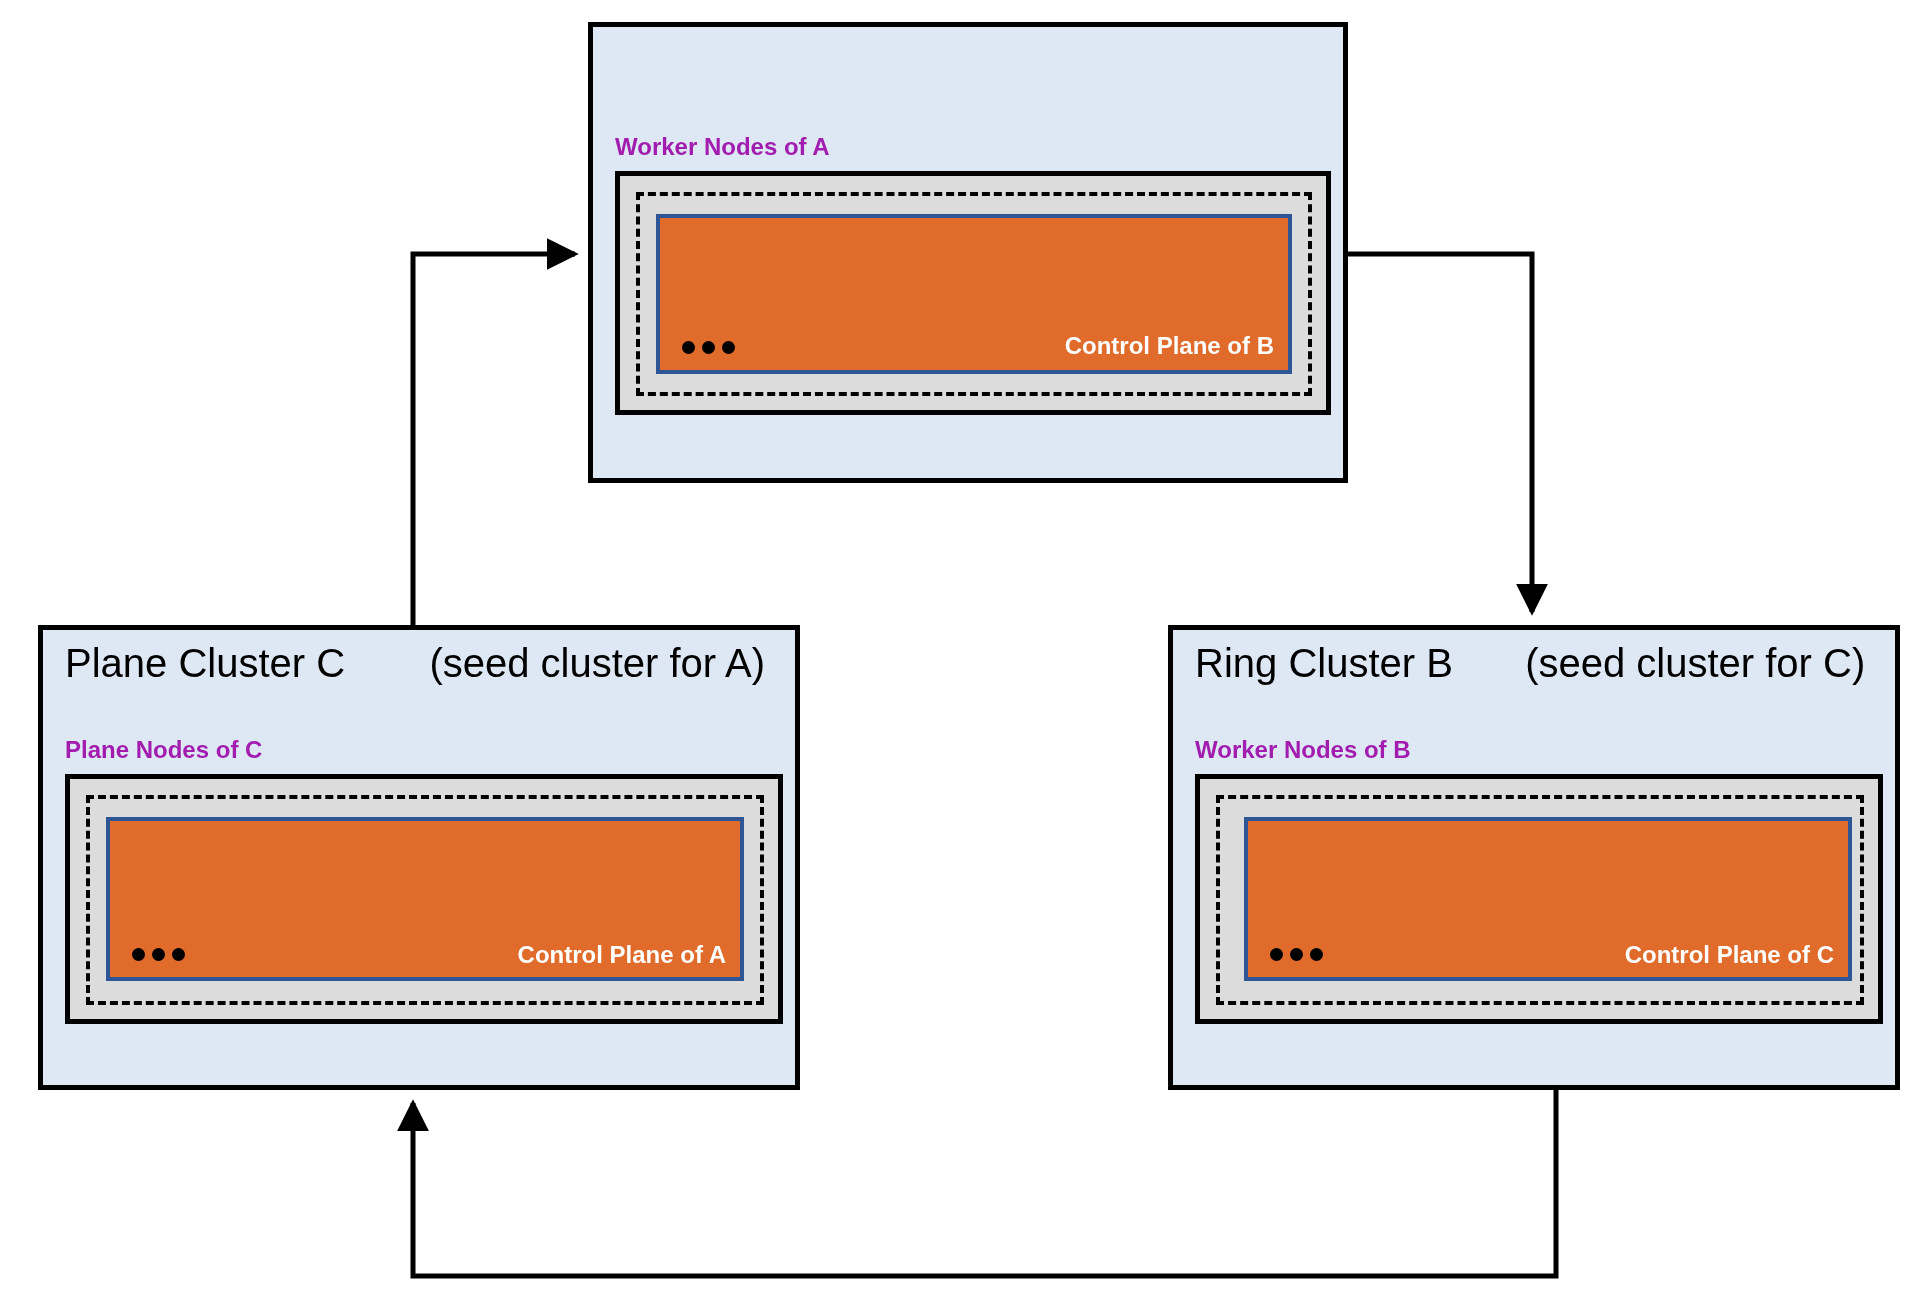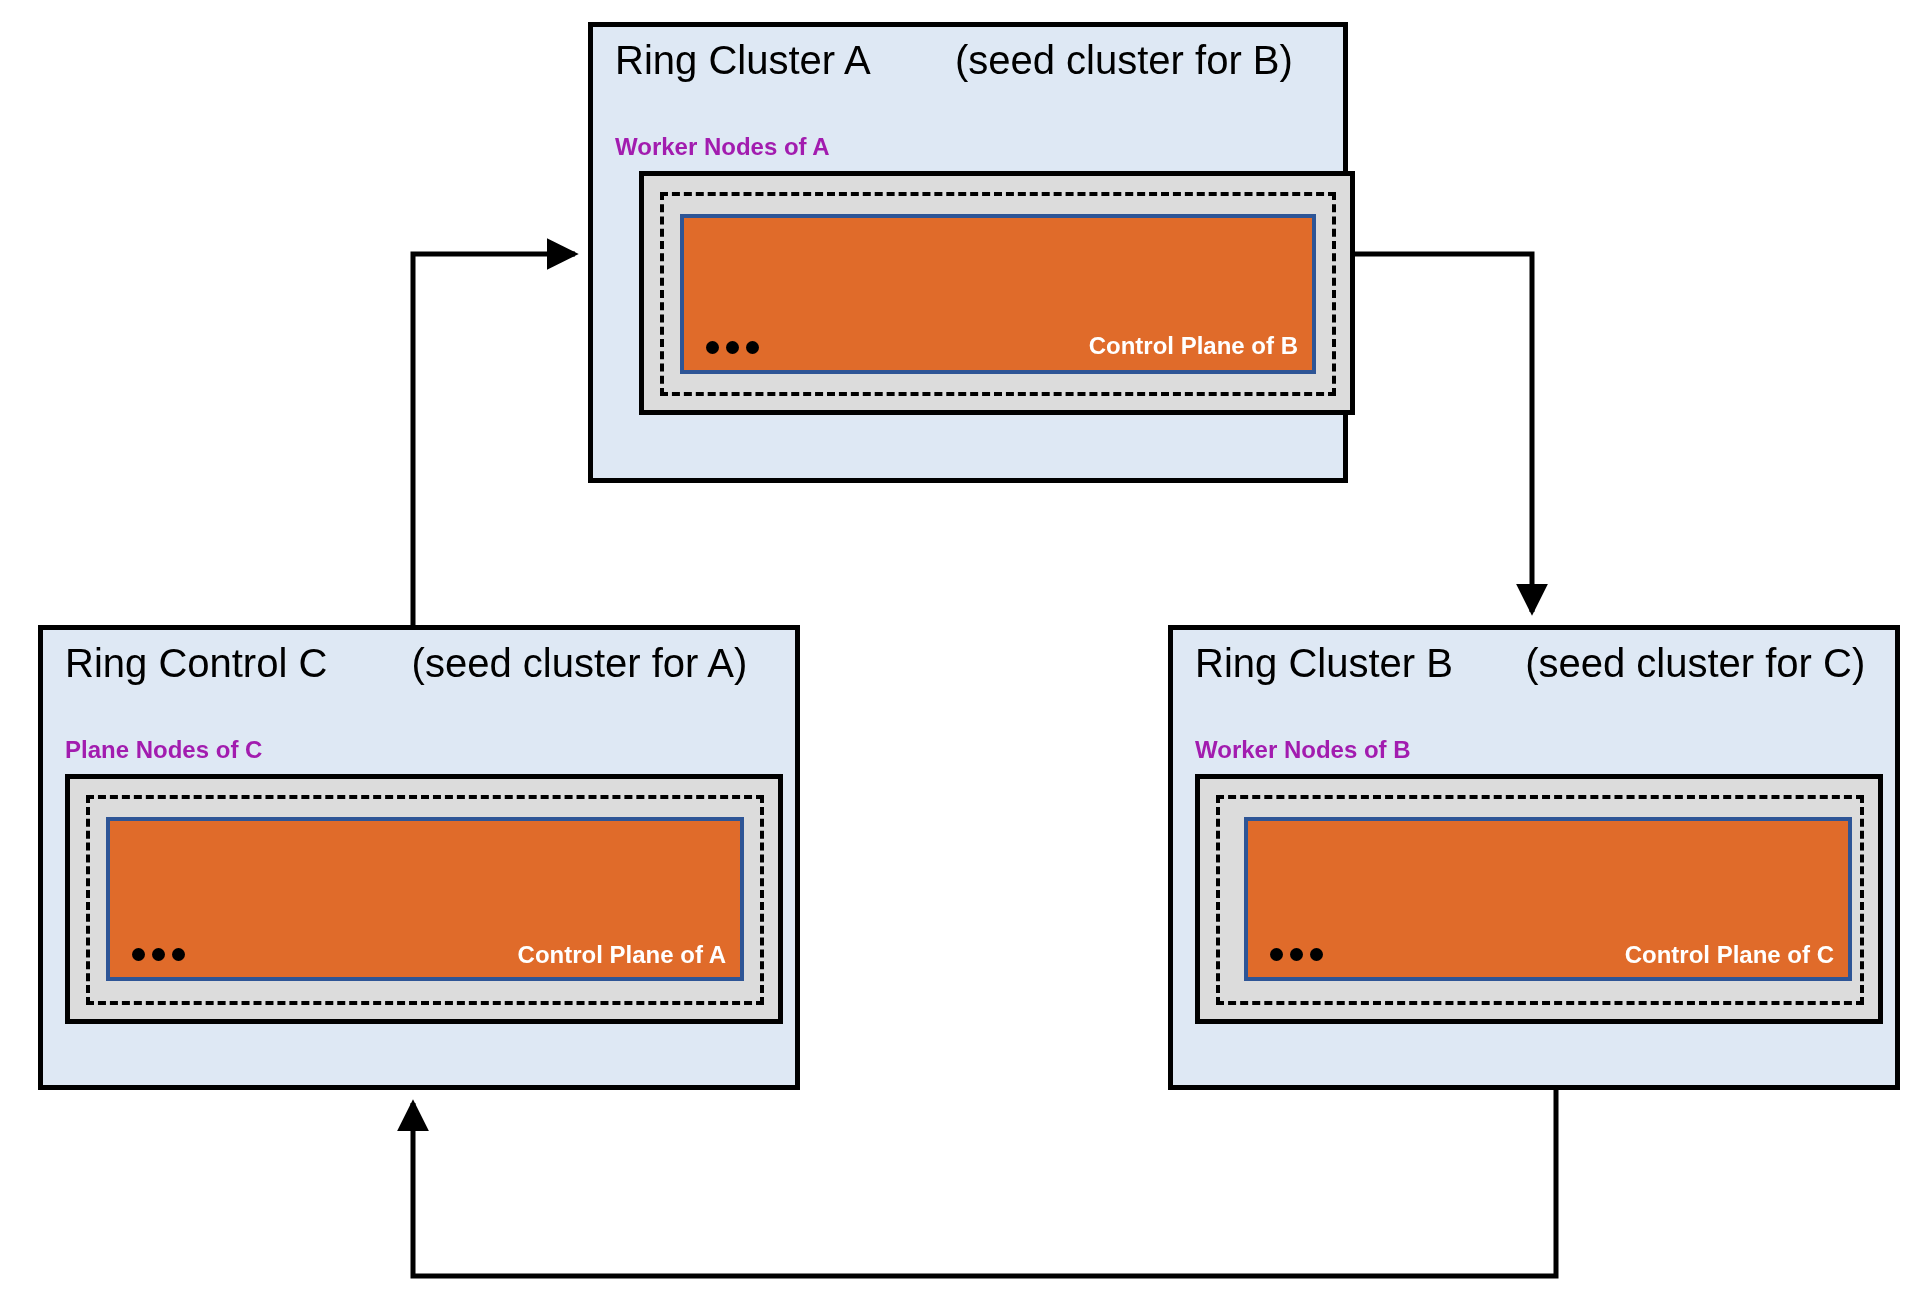"Ring Cluster A (seed cluster" div.cluster-title { html: <div> <span>Ring Cluster A</span> <span></span> <span>(seed cluster for B)</span> </div> -> none }
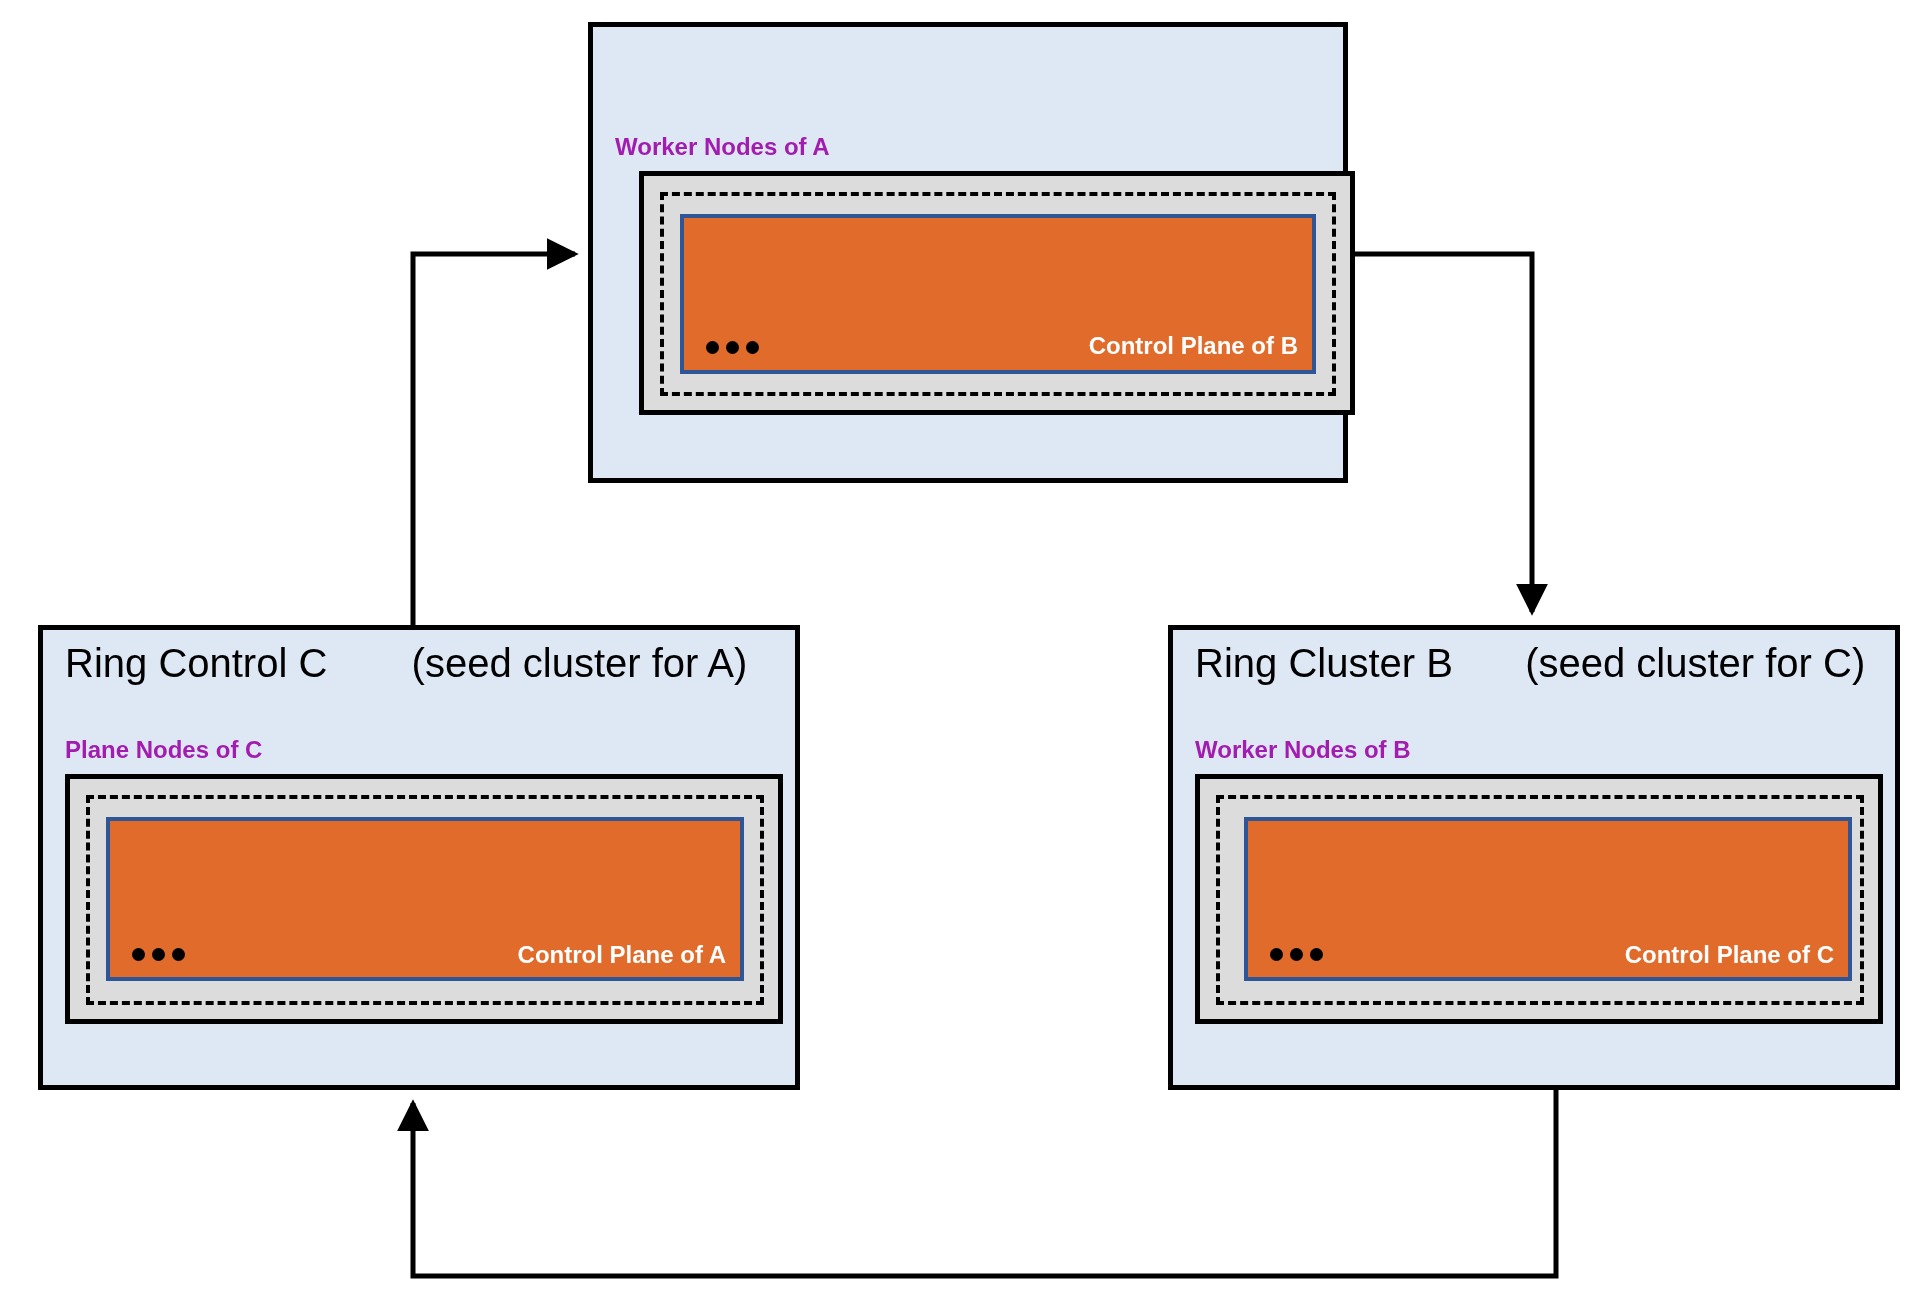"Control Plane of B" div.worker-frame { margin-left: 24px -> none }
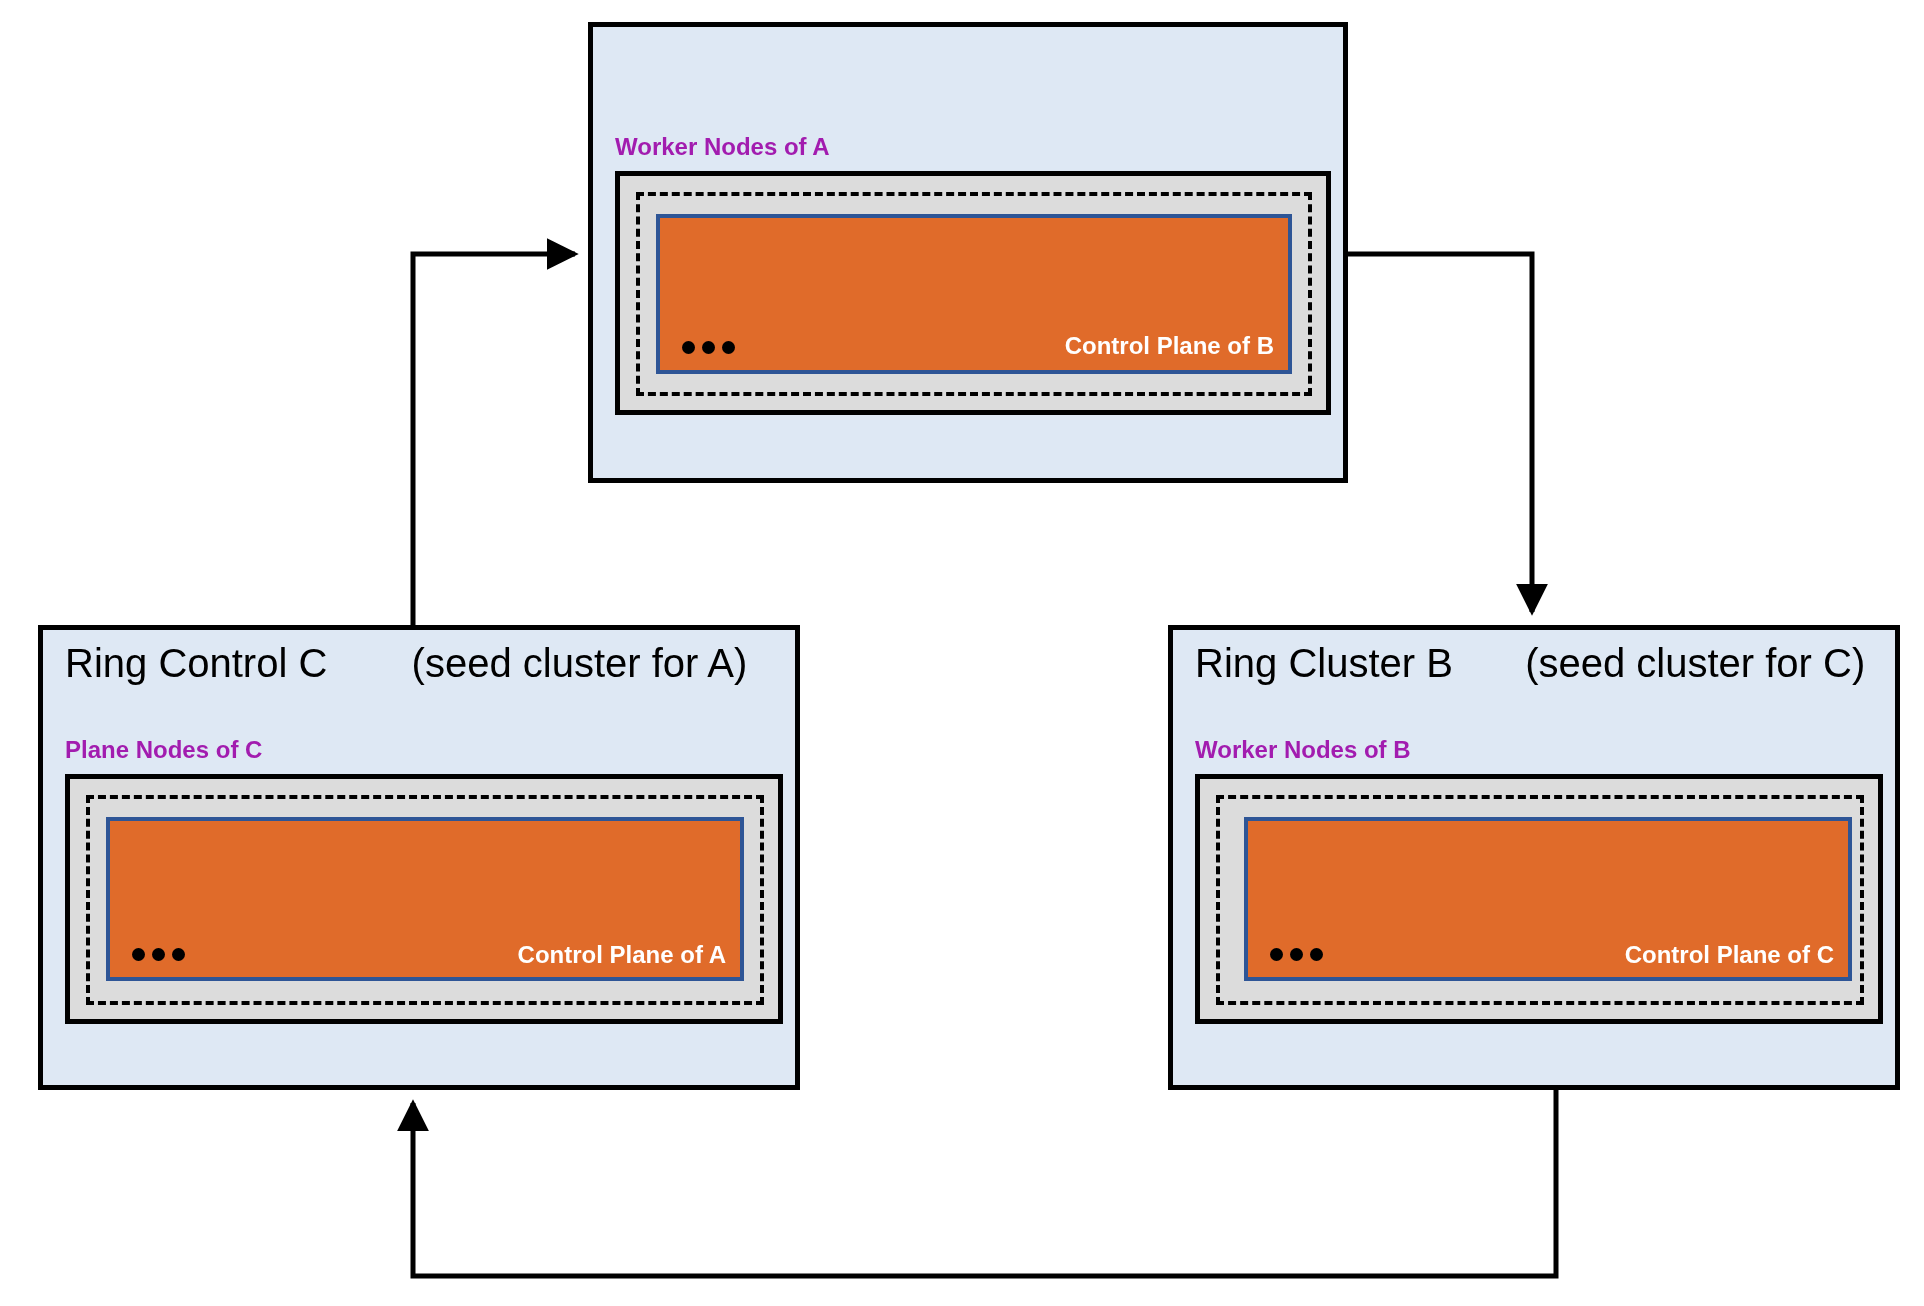"Ring Control C" span.tname { text: Ring Control -> Plane Cluster }
